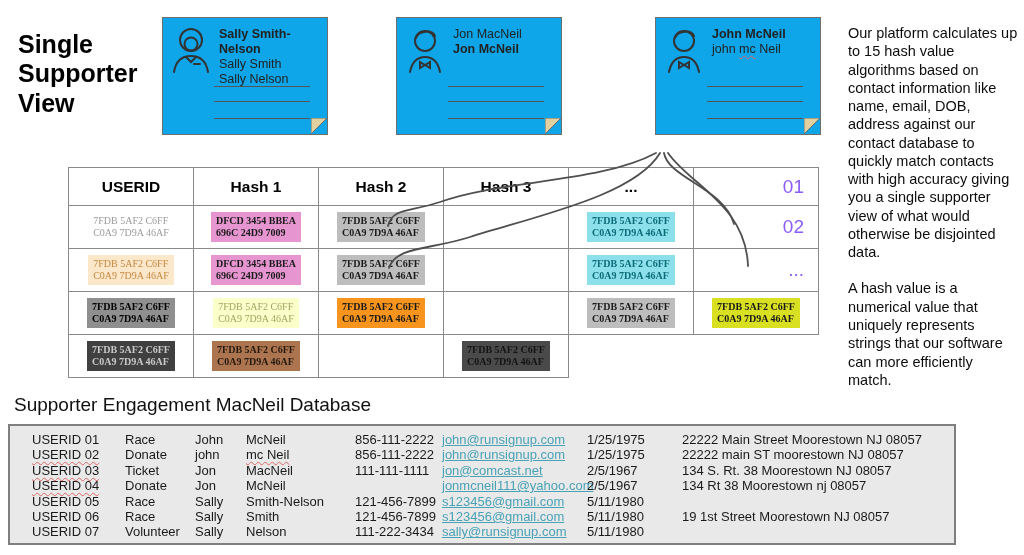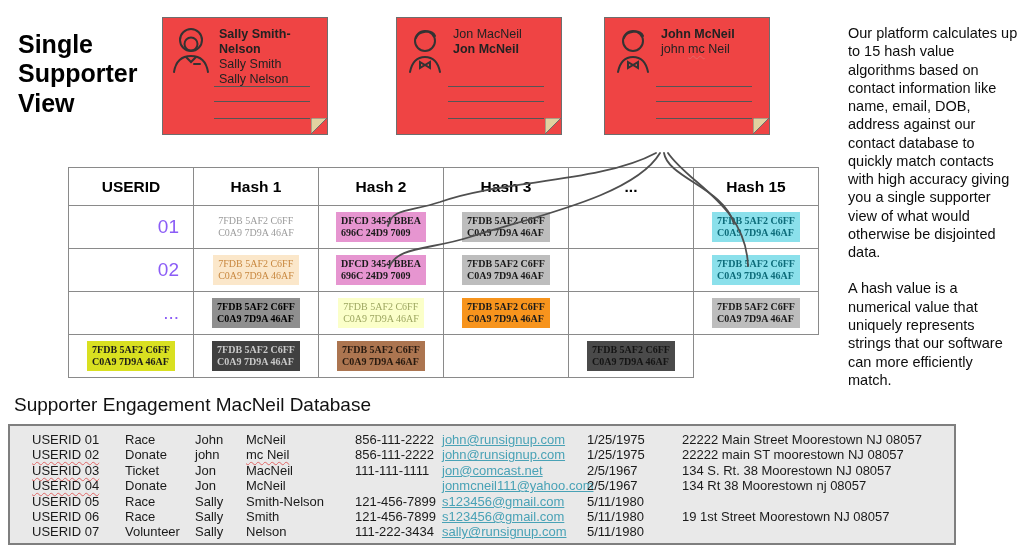"Sally Smith-Nelson" .sticky { background: #ef4444 -> #0ea5e9 }
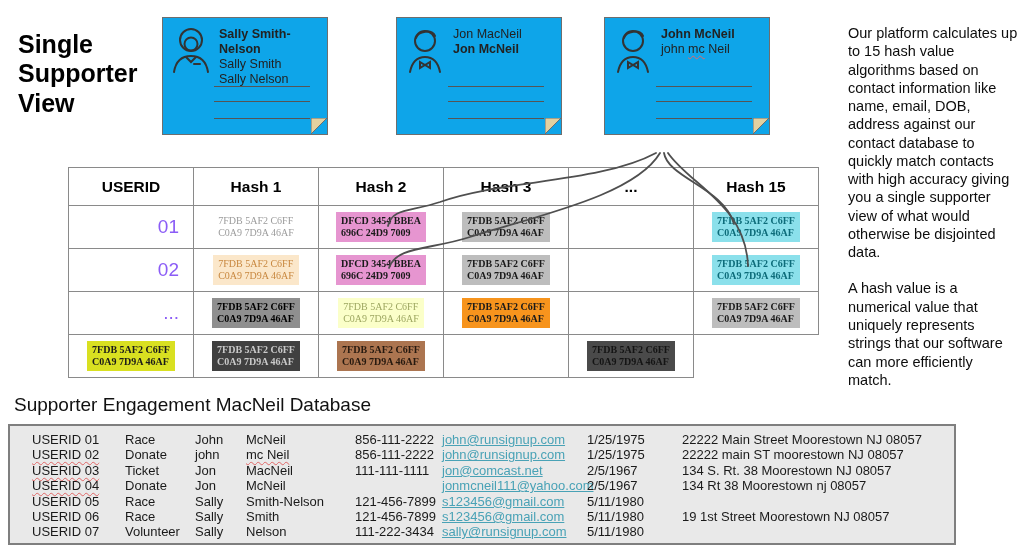"John McNeil" .sticky.s3 { left: 604px -> 655px }
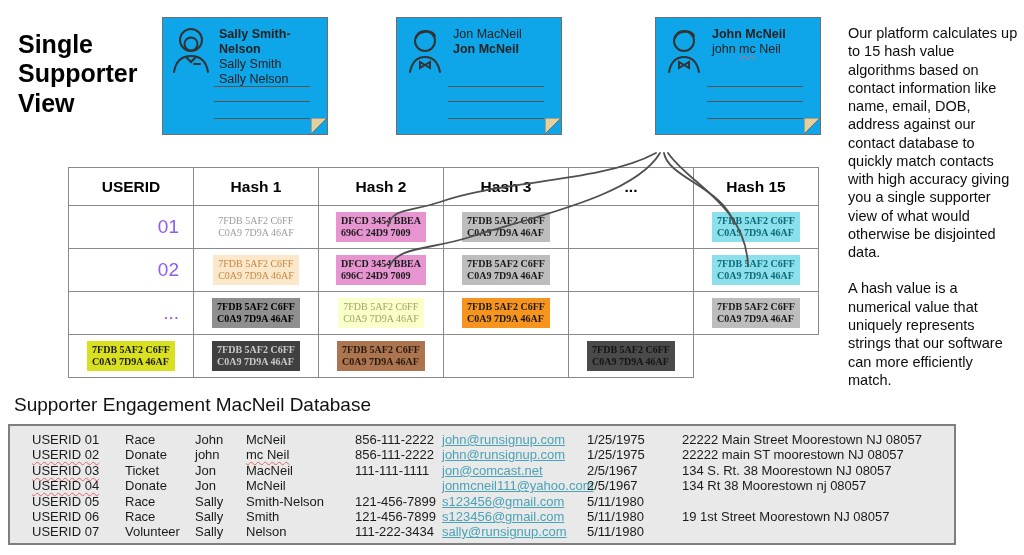"Hash 15" div.hcell { html: <div>Hash 15</div> -> none }
